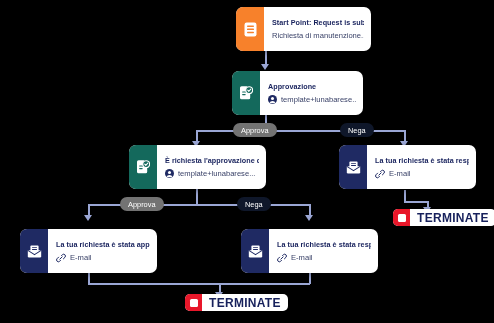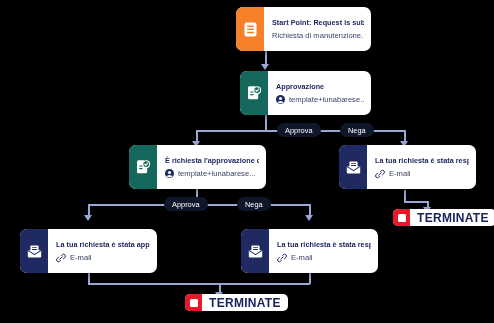"Approvazione" div.node { left: 240px -> 232px }
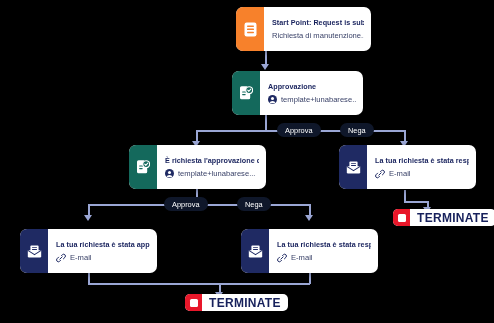"Approva" .pill-approve { background: #0f172a -> #737373; margin-left: 44px -> none }
